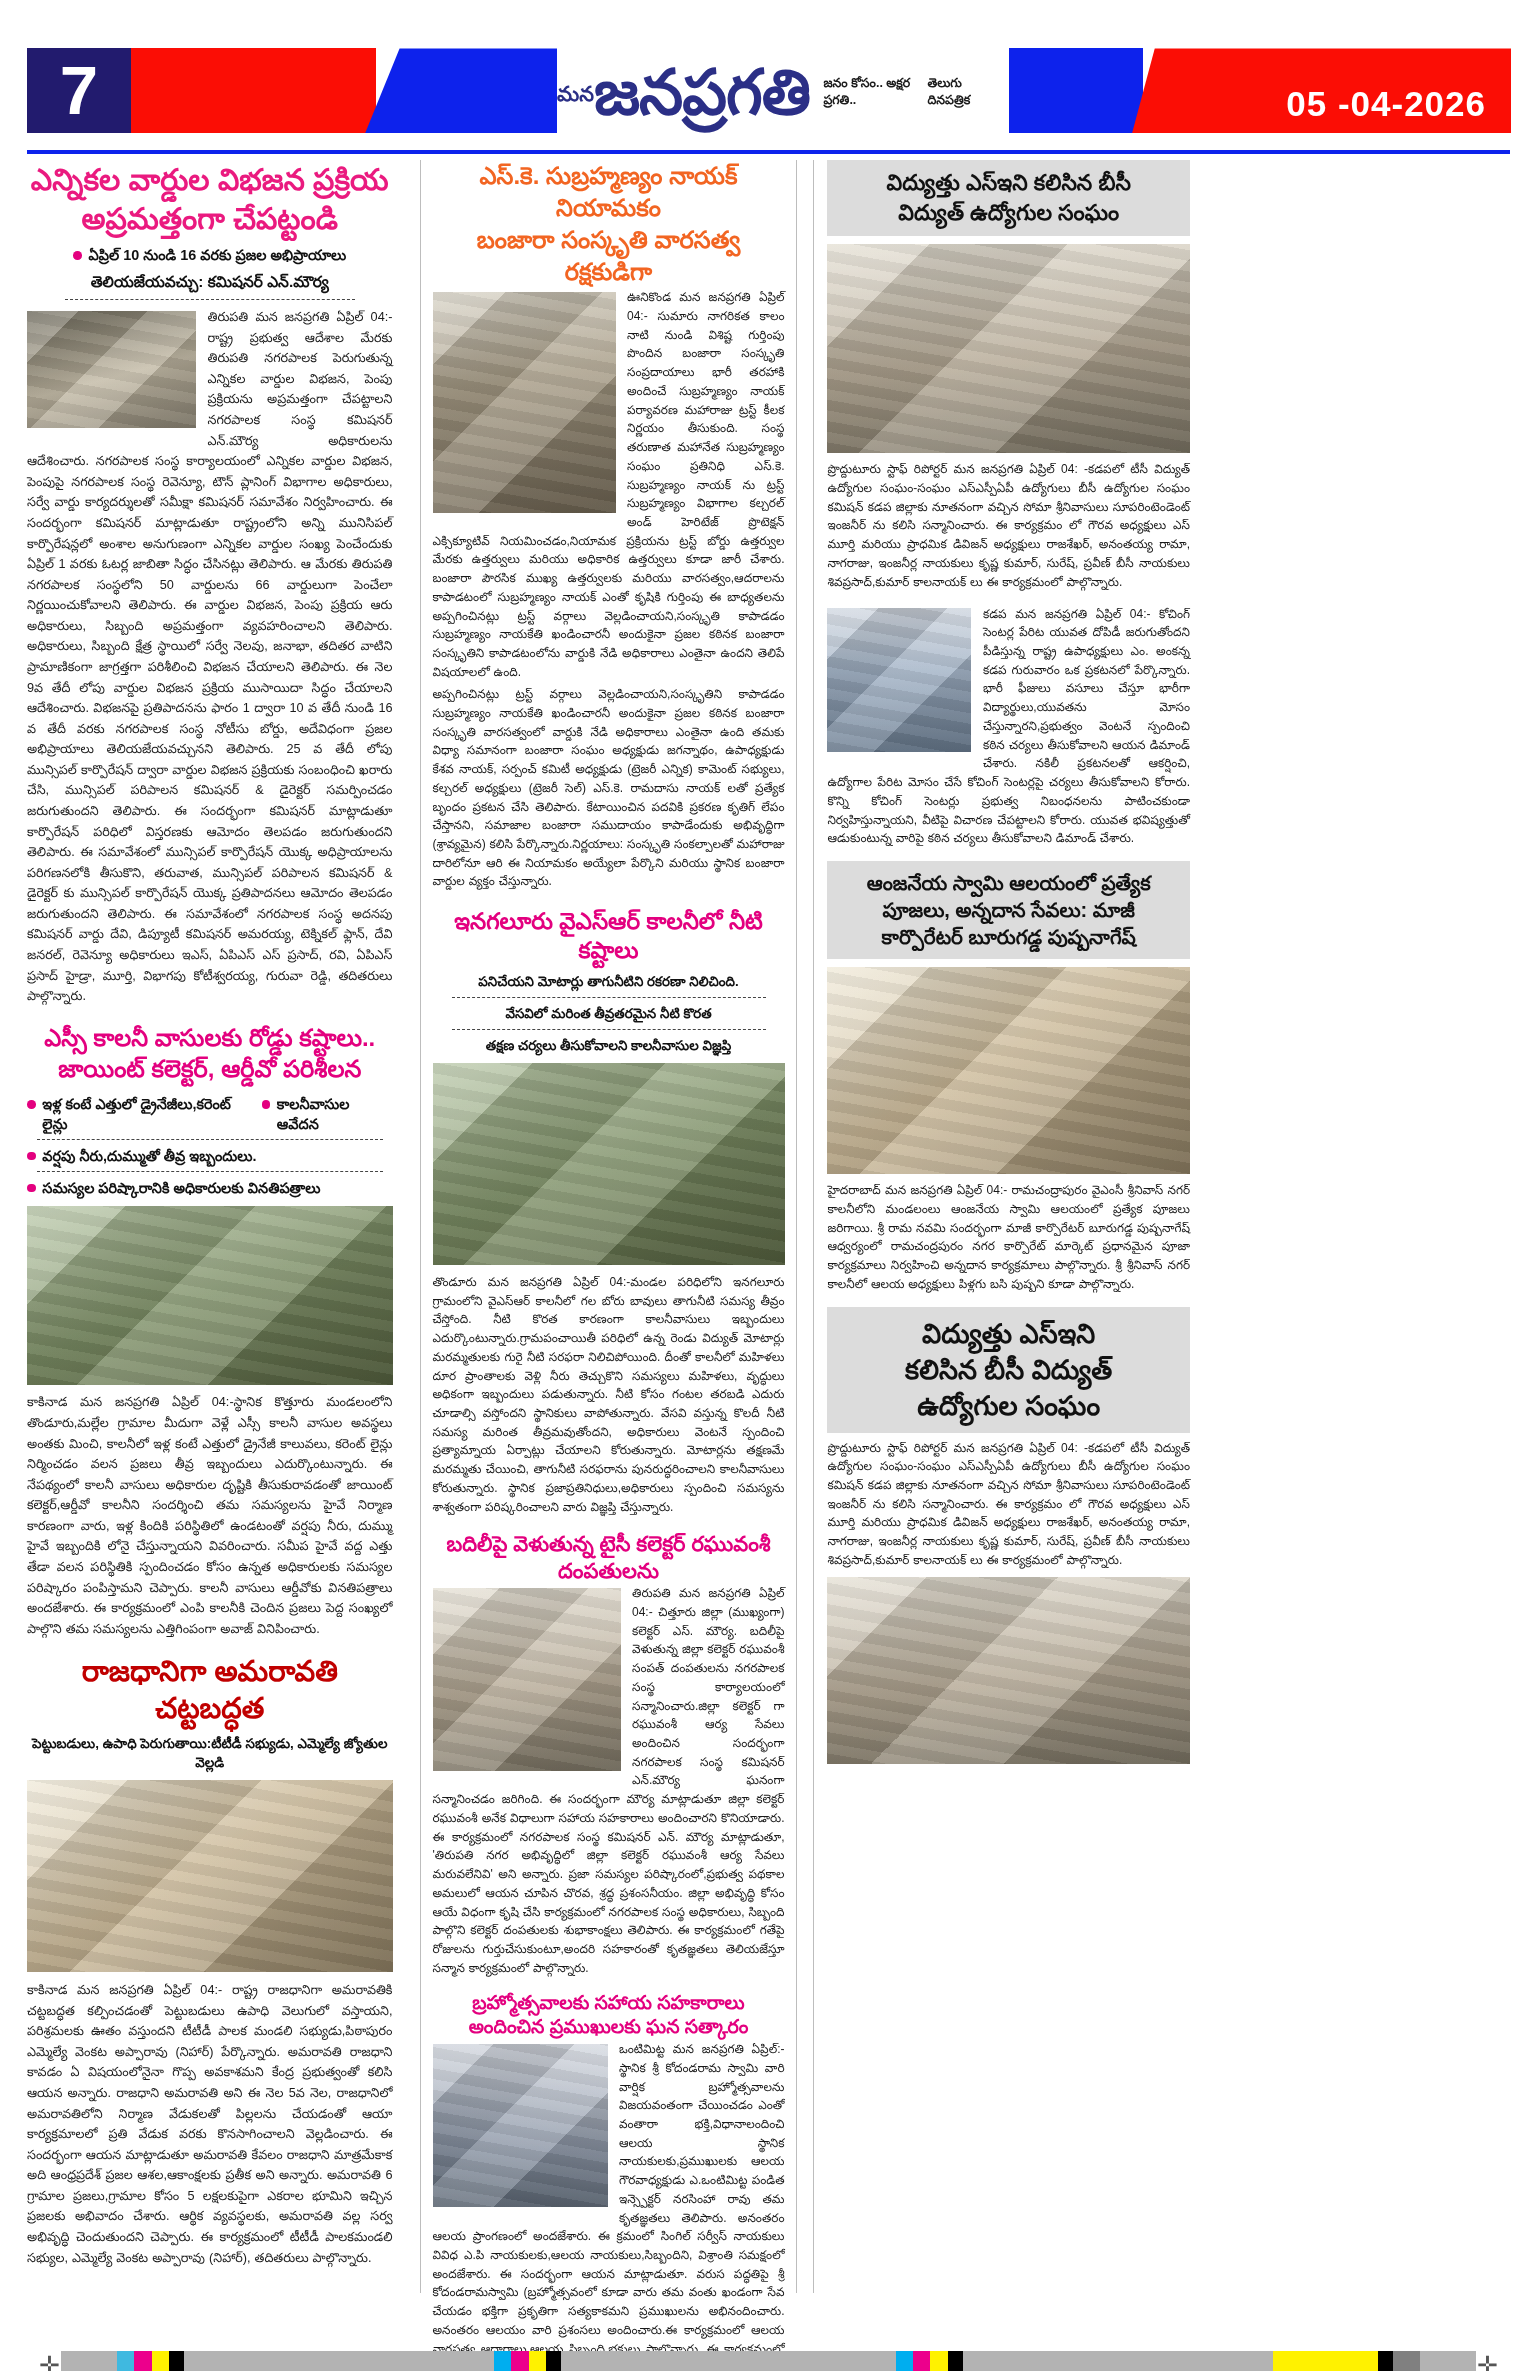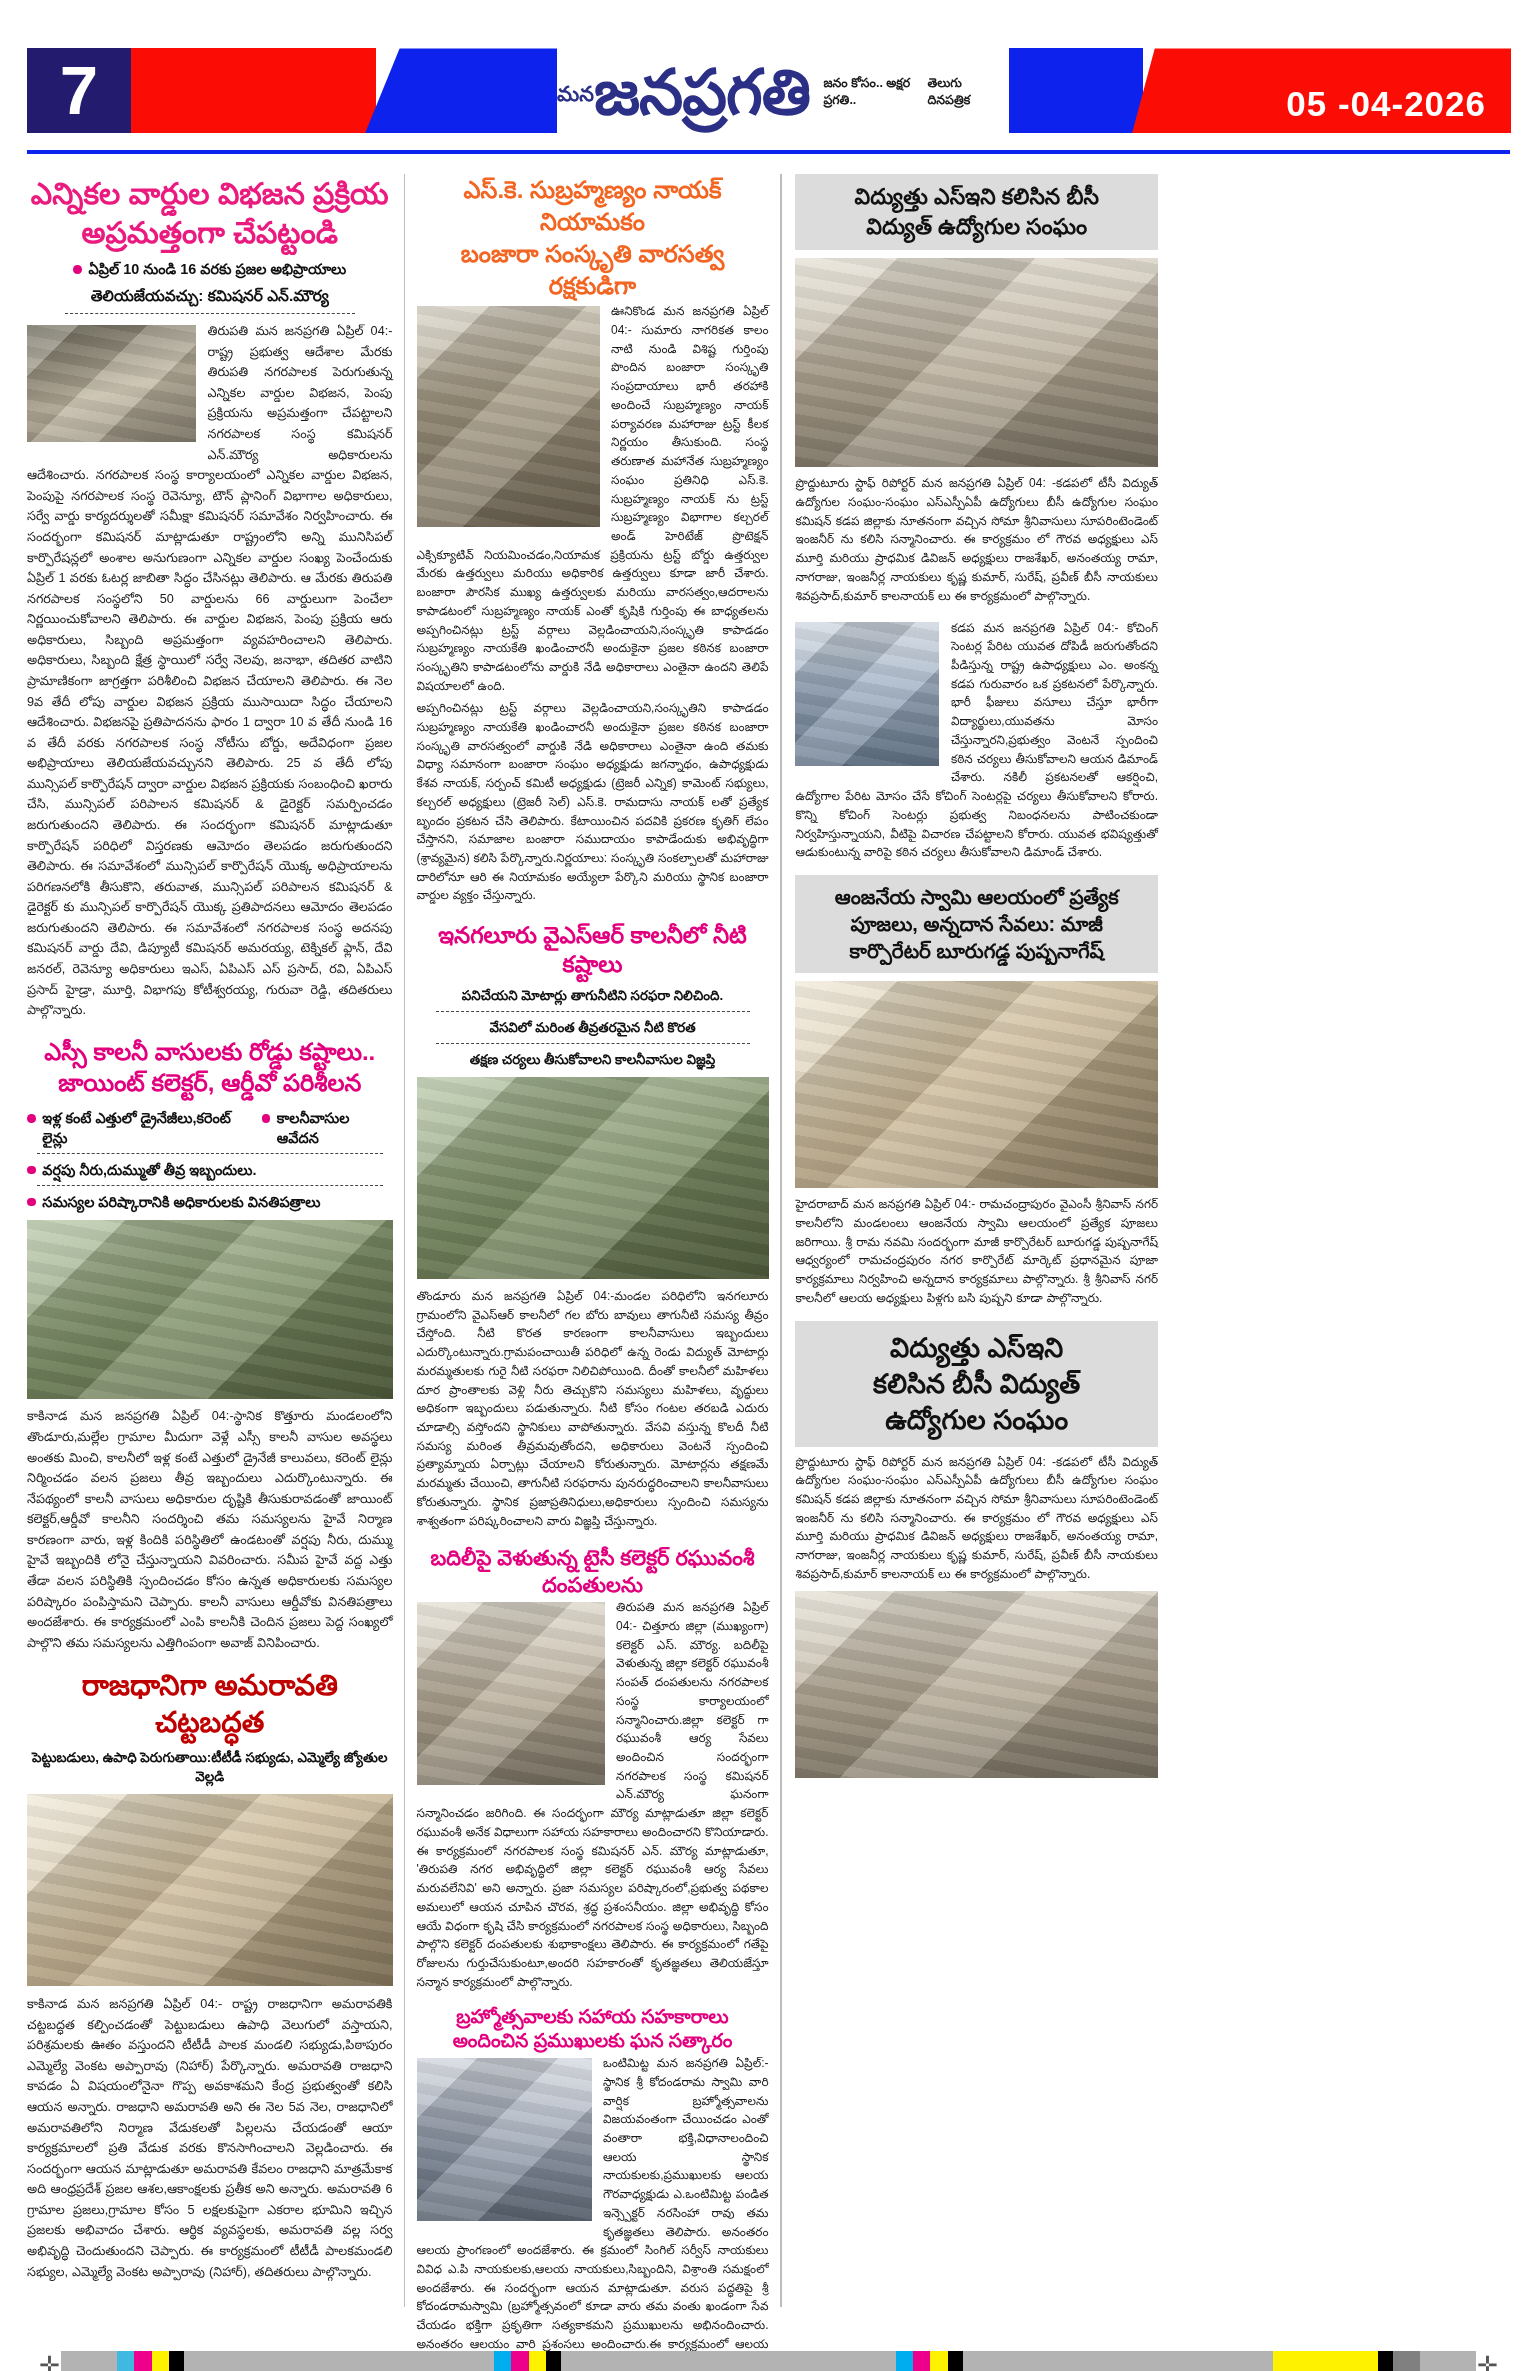"ఎన్నికల వార్డుల విభజన ప్రక్రియ" .cols { gap: 0 -> 16px; margin-top: 20px -> 6px }
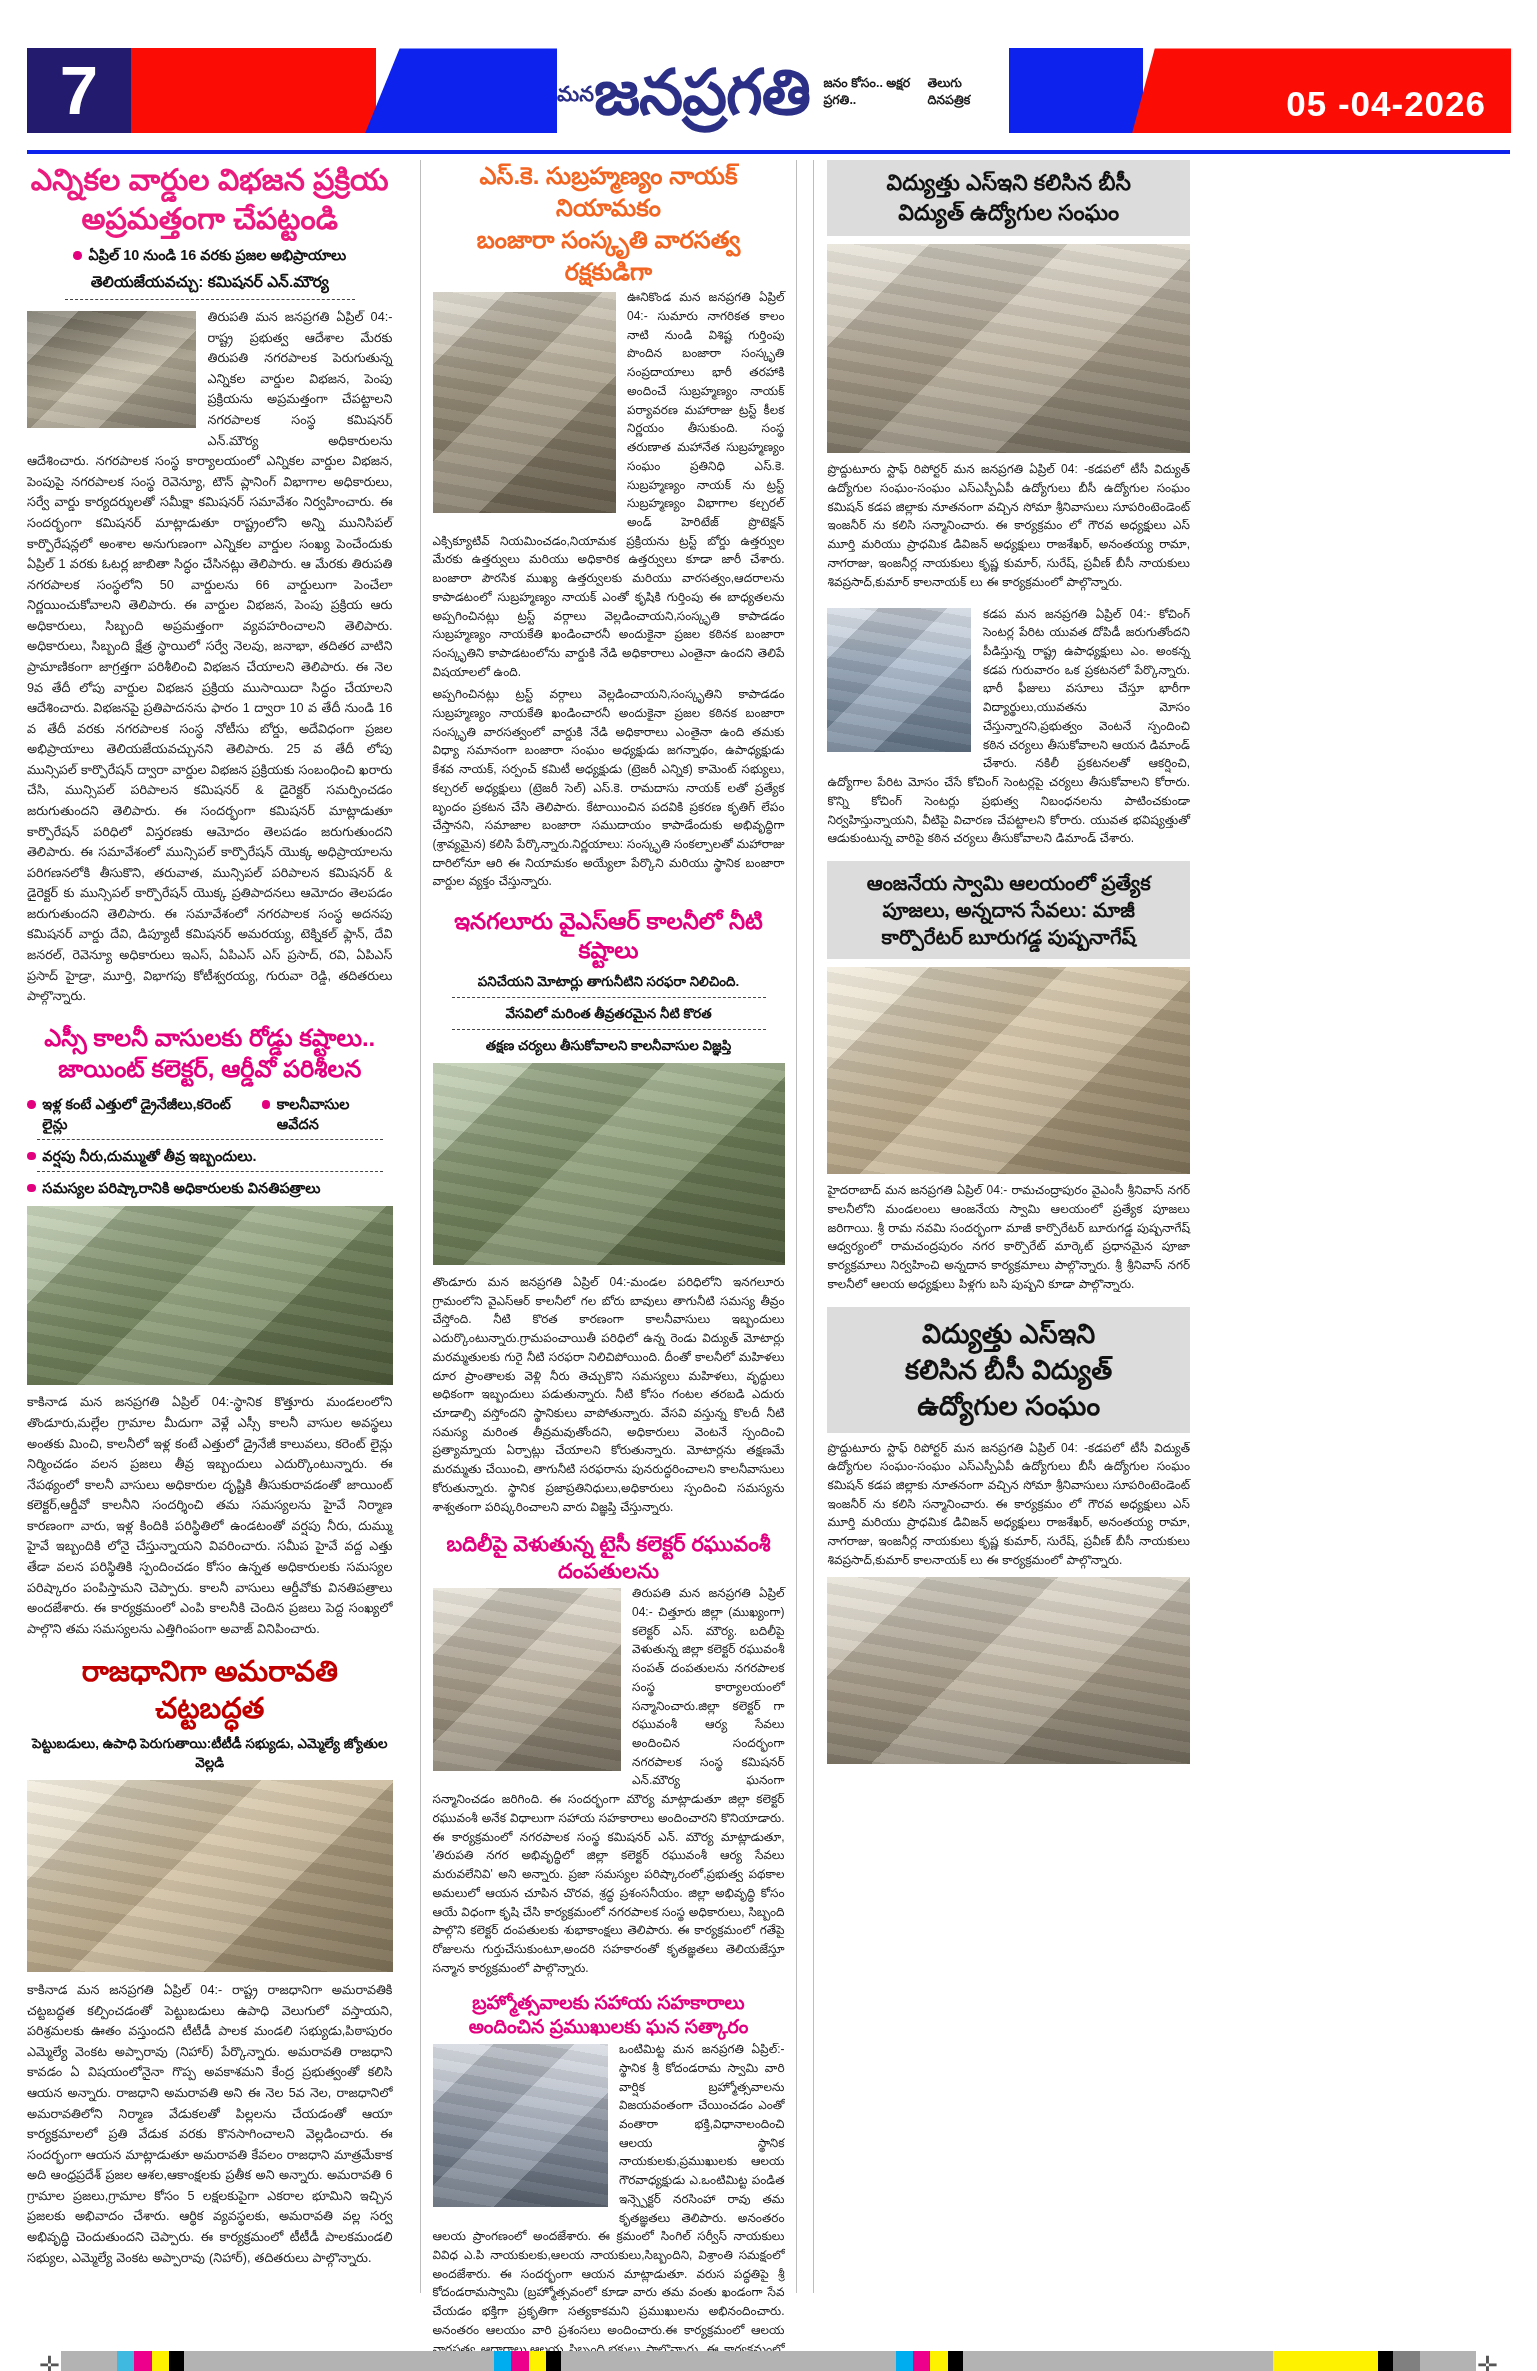"పనిచేయని మోటార్లు తాగునీటిని సరఫరా" div.sub { text: సరఫరా -> రకరణా }
